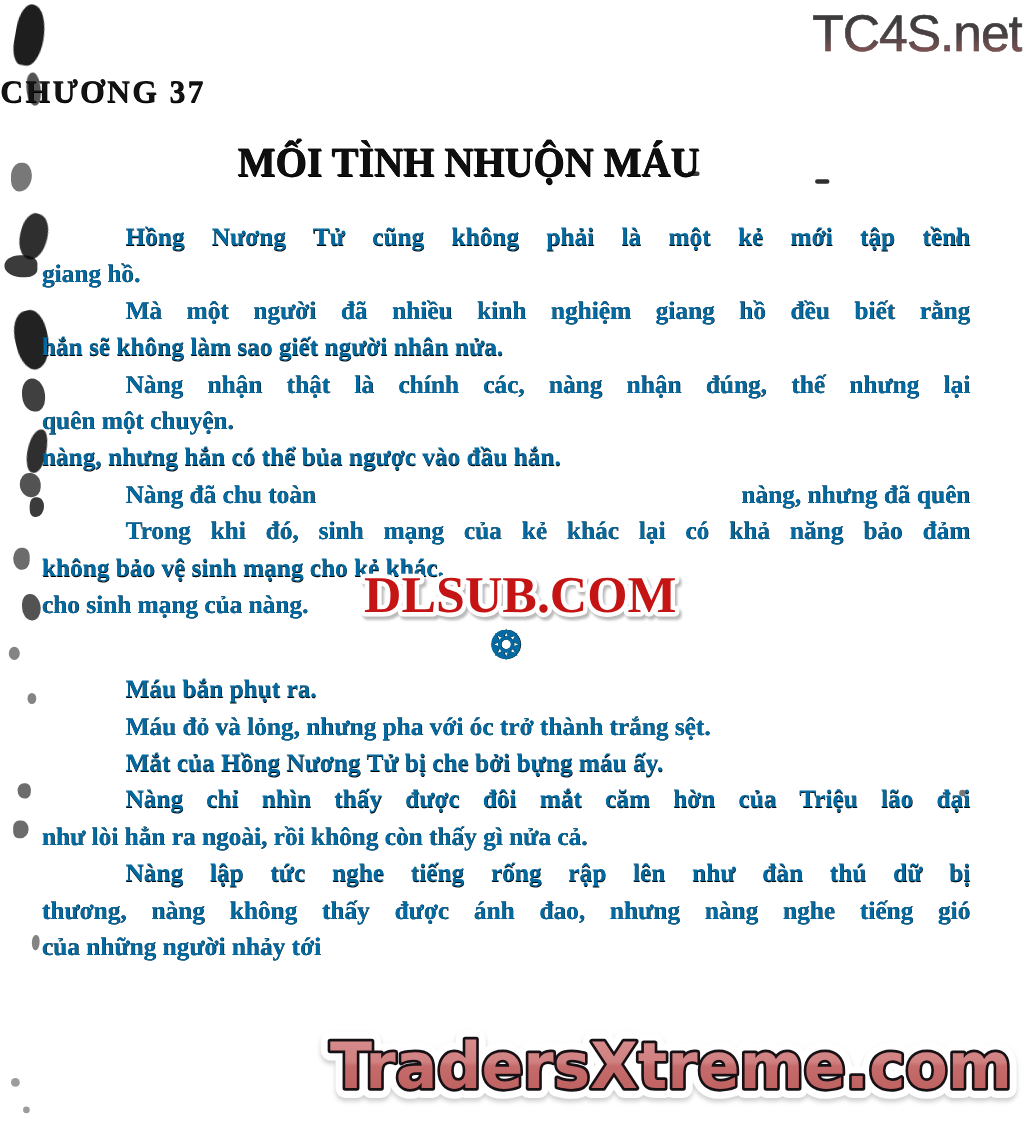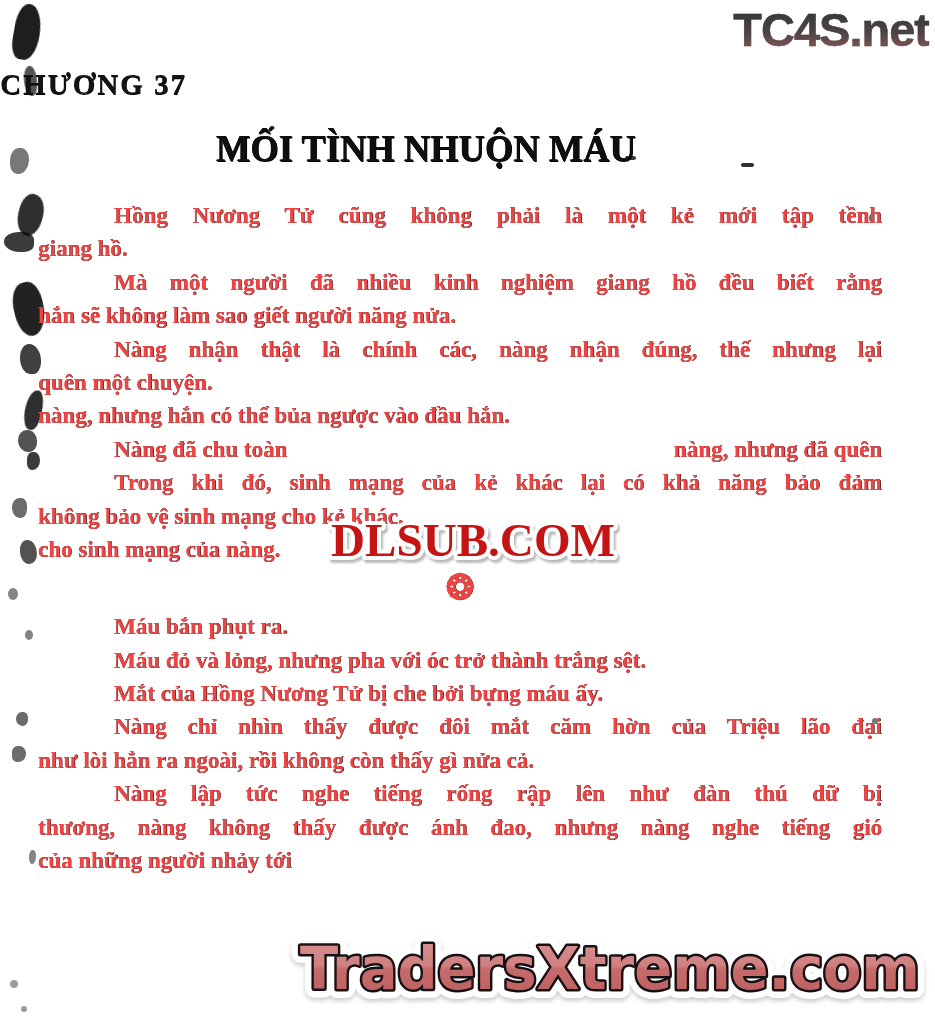"TC4S.net" .tc4s { font-weight: 700 -> 400 }
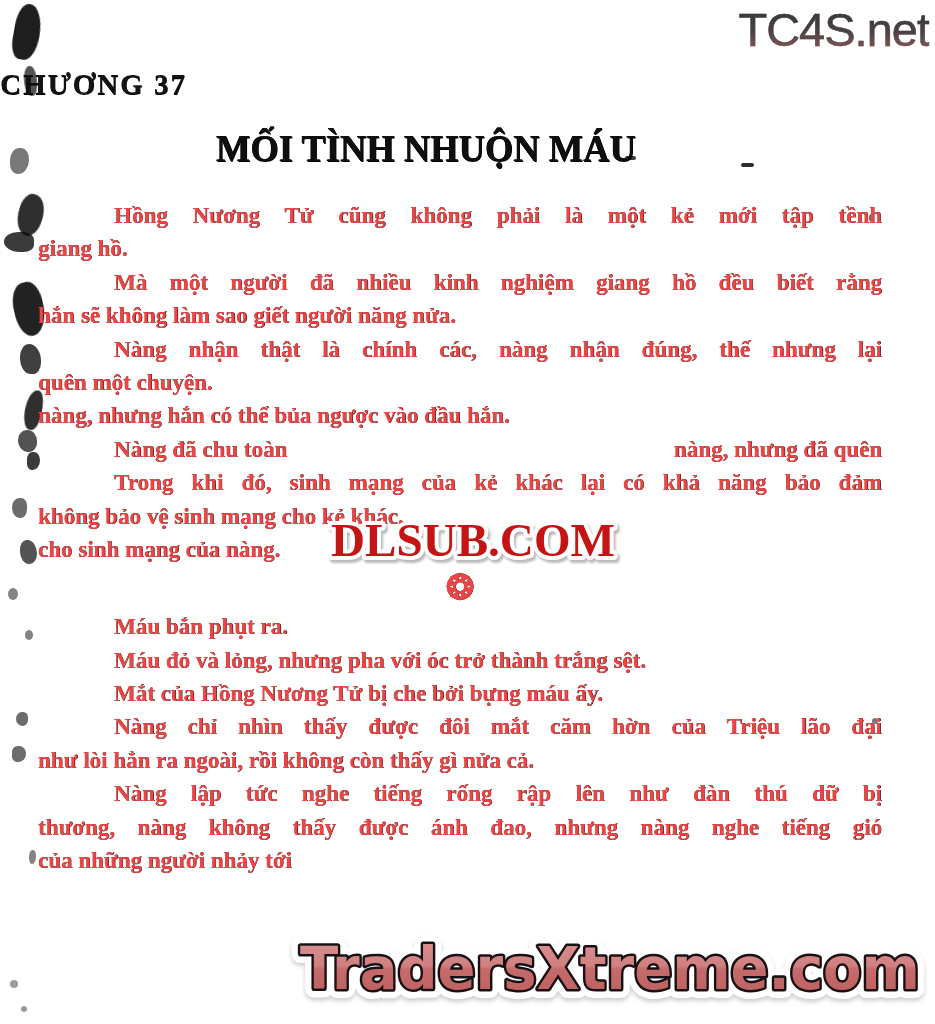"Hồng Nương Tử cũng không" .body-text { color: #ef4444 -> #0369a1 }
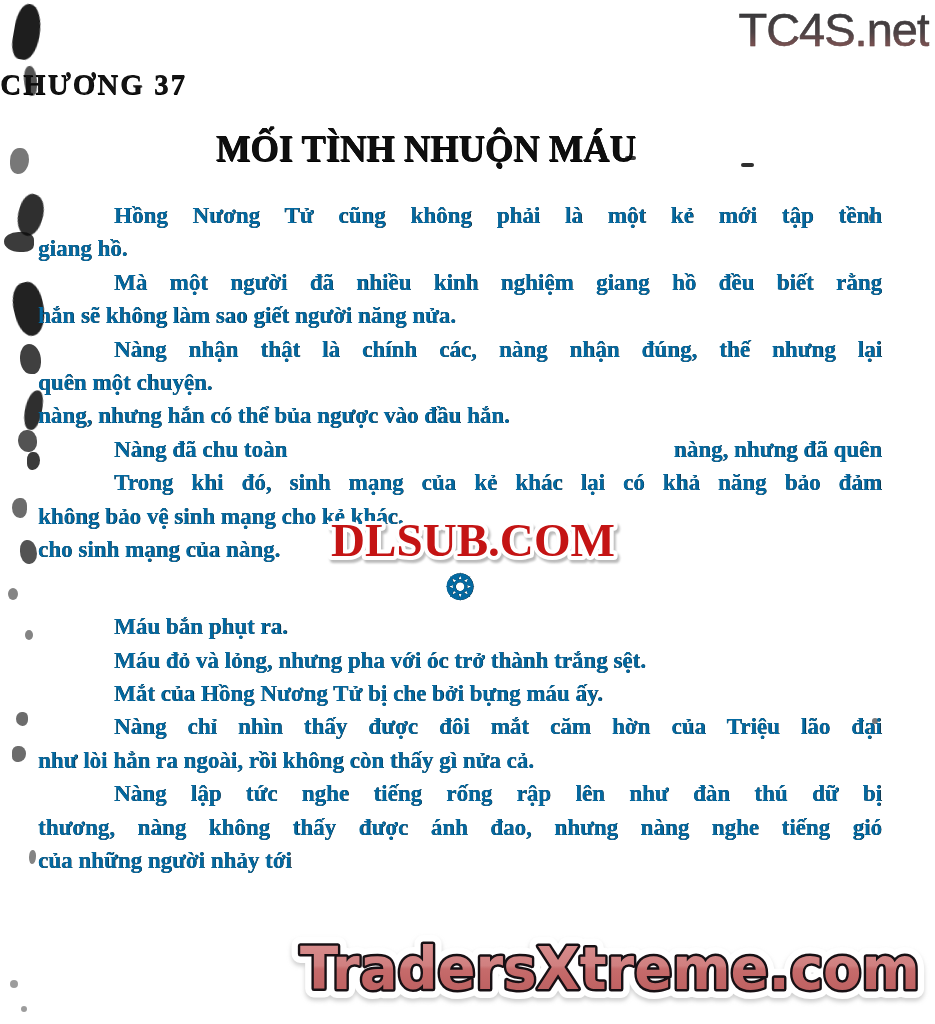"hắn sẽ không làm sao" div.line { text: năng -> nhân }
